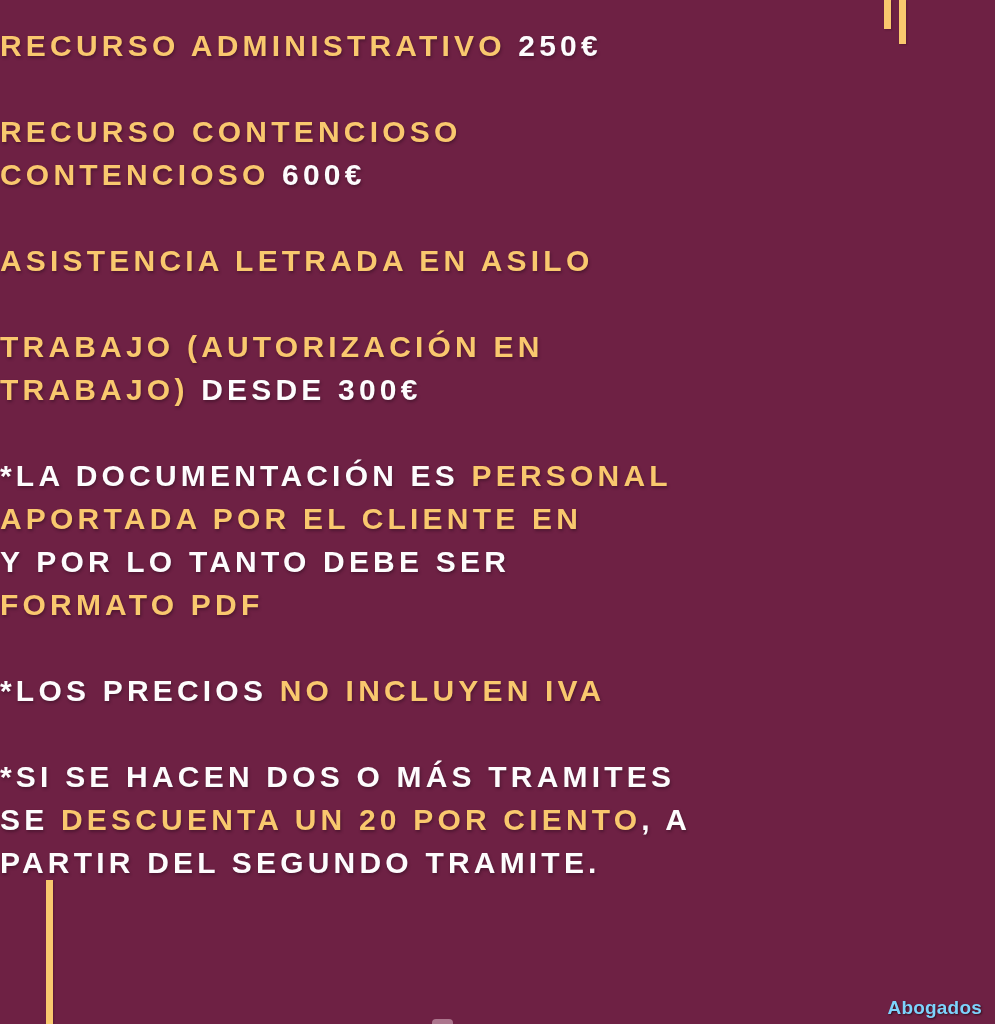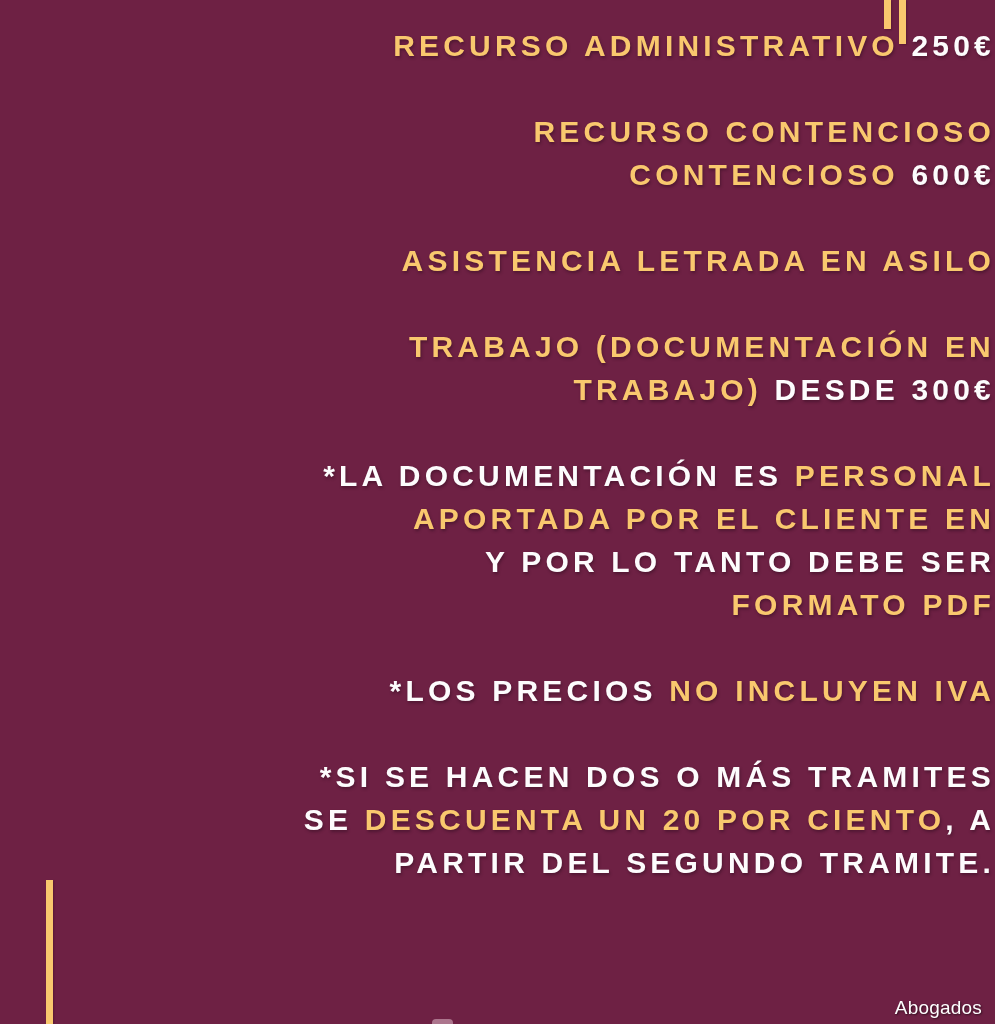"RECURSO ADMINISTRATIVO 250€" .text-stack { text-align: right -> left }
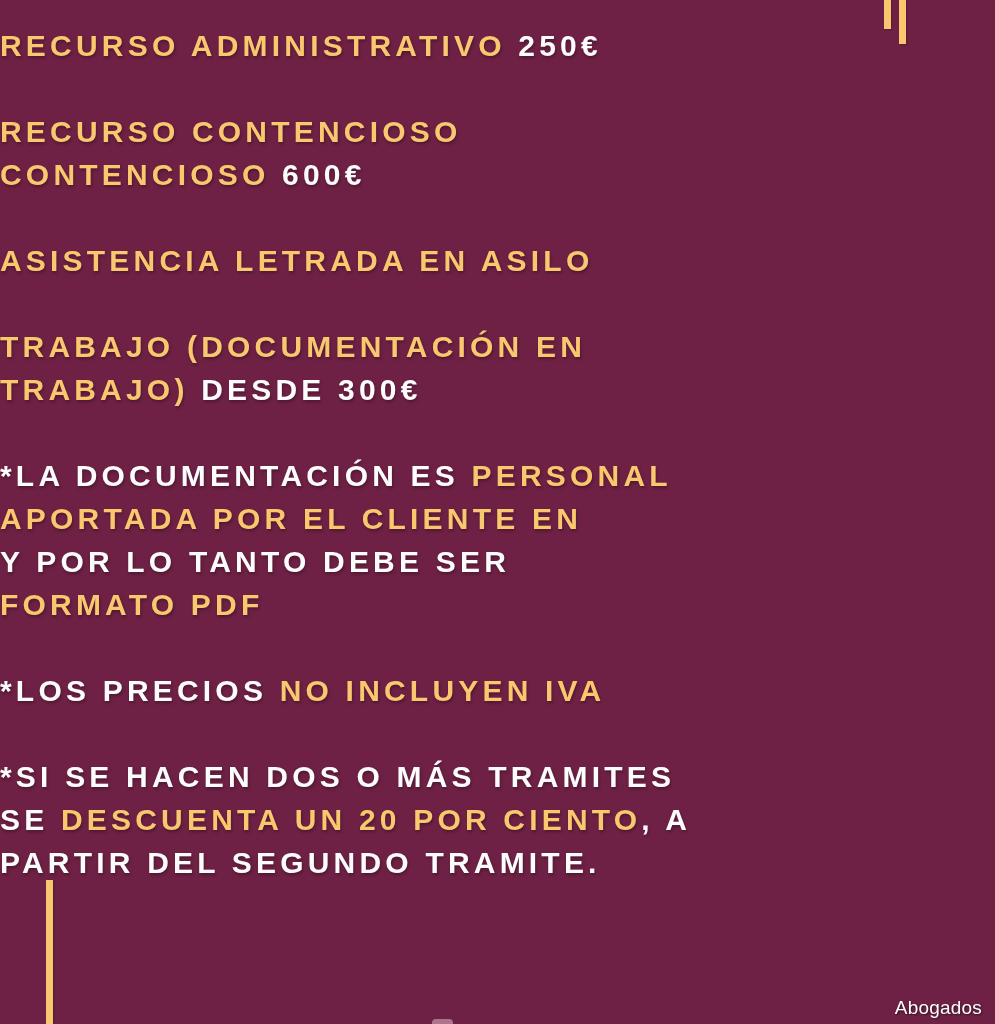"TRABAJO (DOCUMENTACIÓN EN" span.seg-y { text: DOCUMENTACIÓN -> AUTORIZACIÓN }
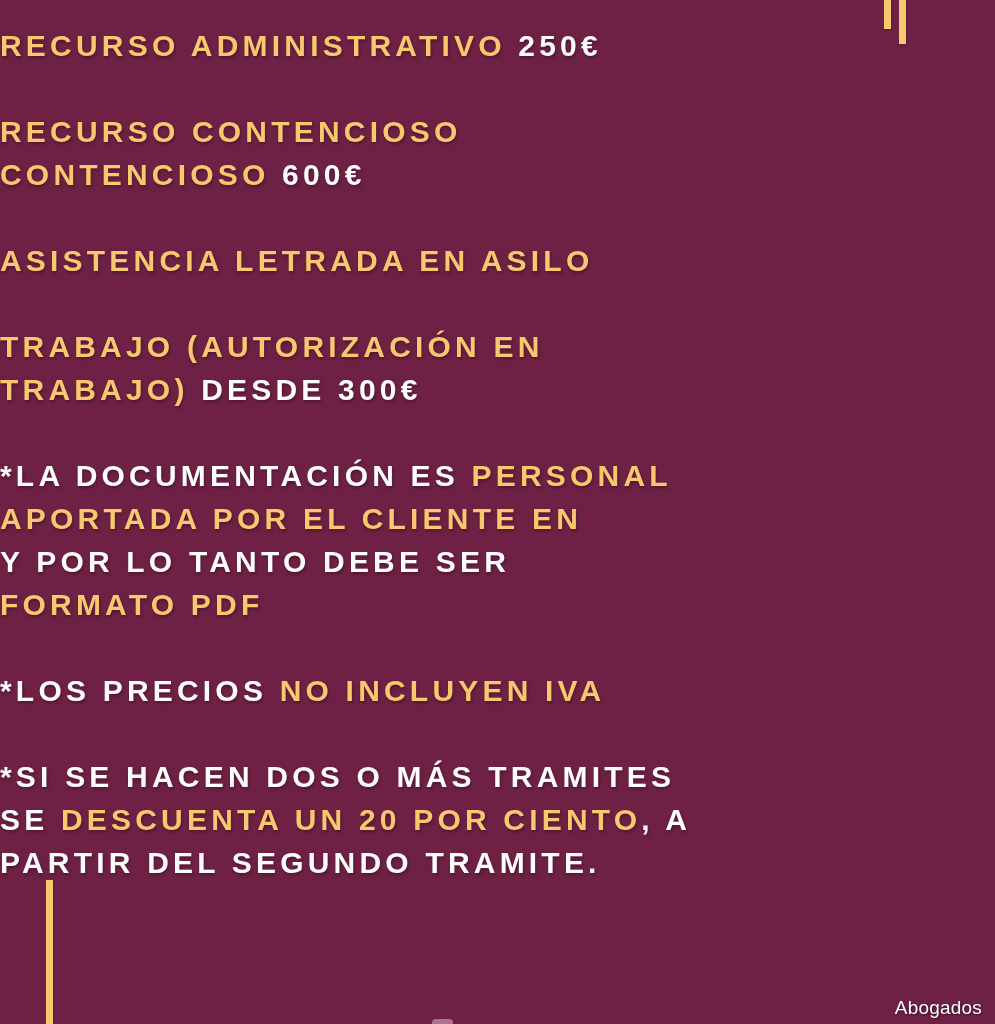"Abogados" .watermark { color: #ffffff -> #7dd3fc; font-weight: normal -> bold }
